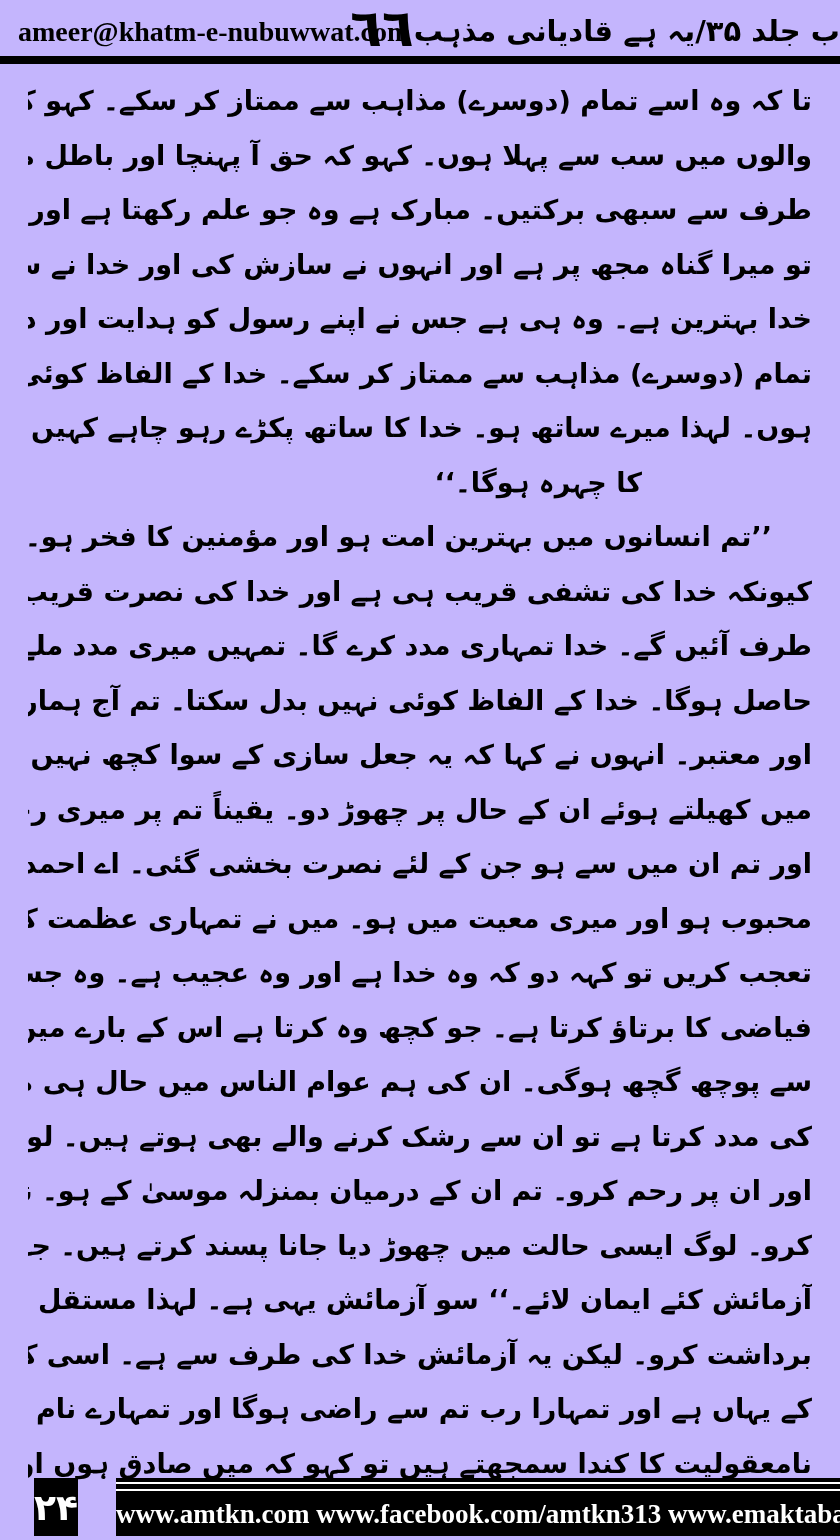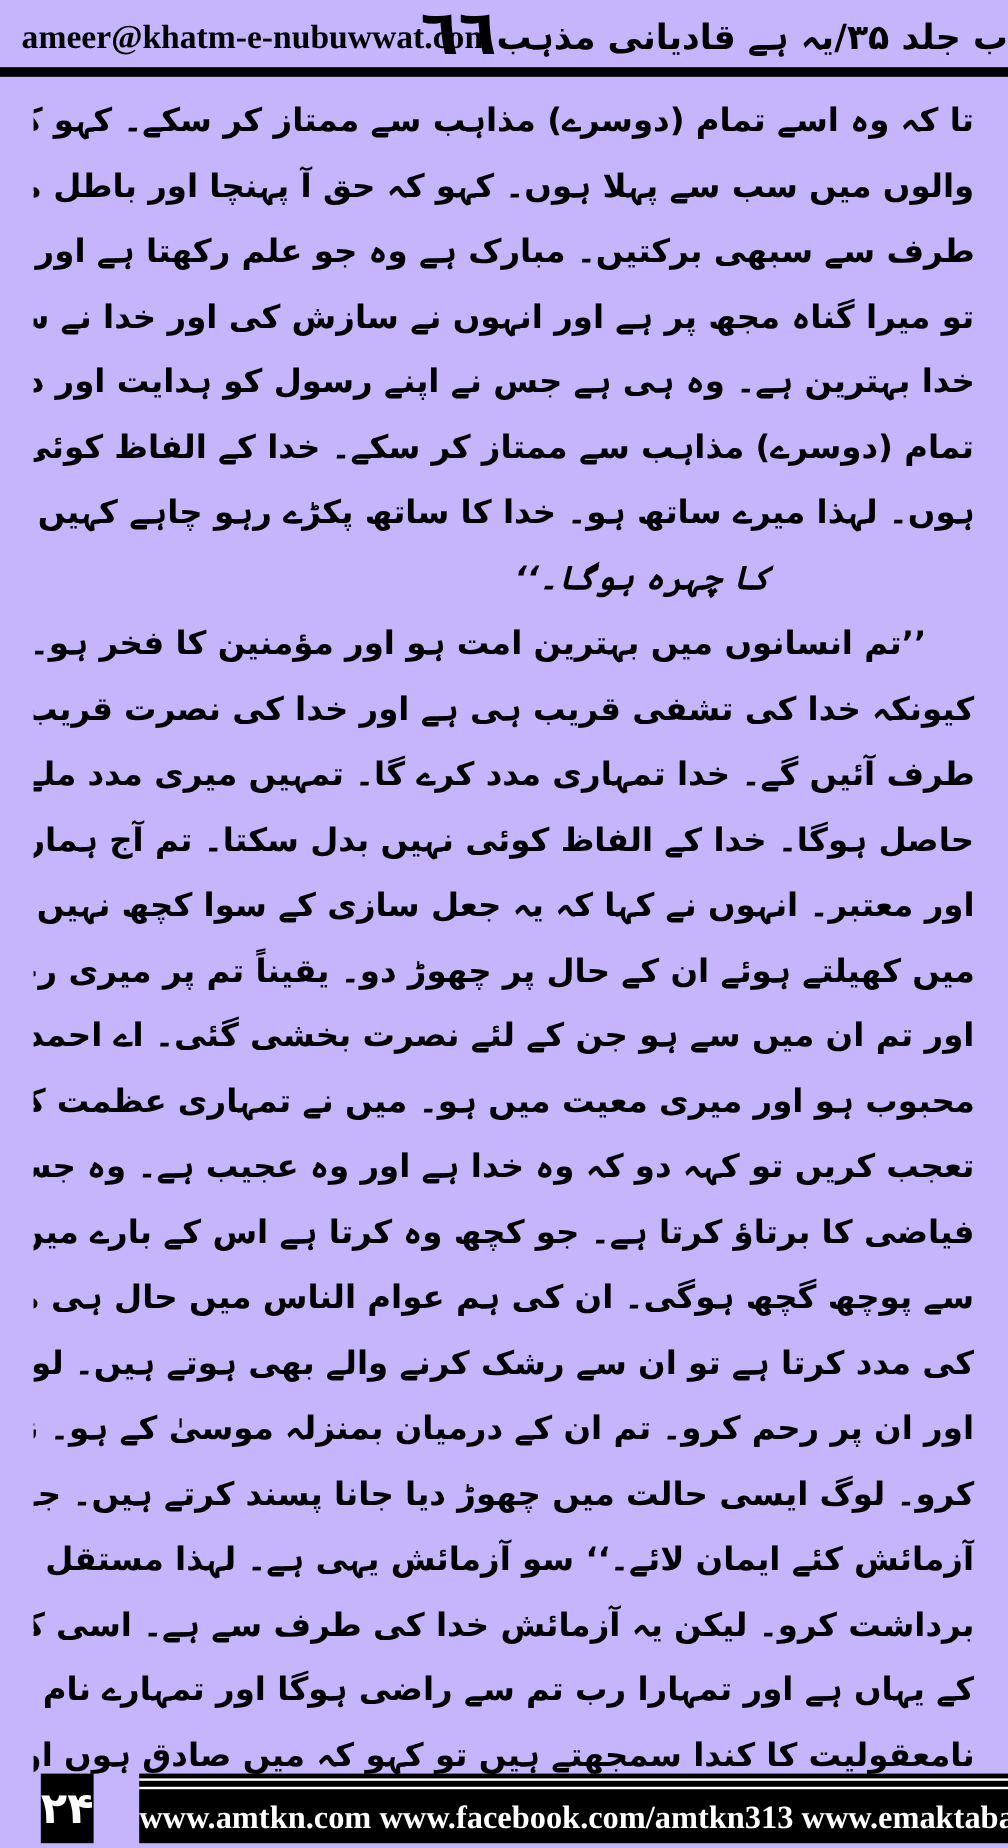"کا چہرہ ہوگا۔‘‘" .body-line.line-par-end { font-style: italic -> none }
